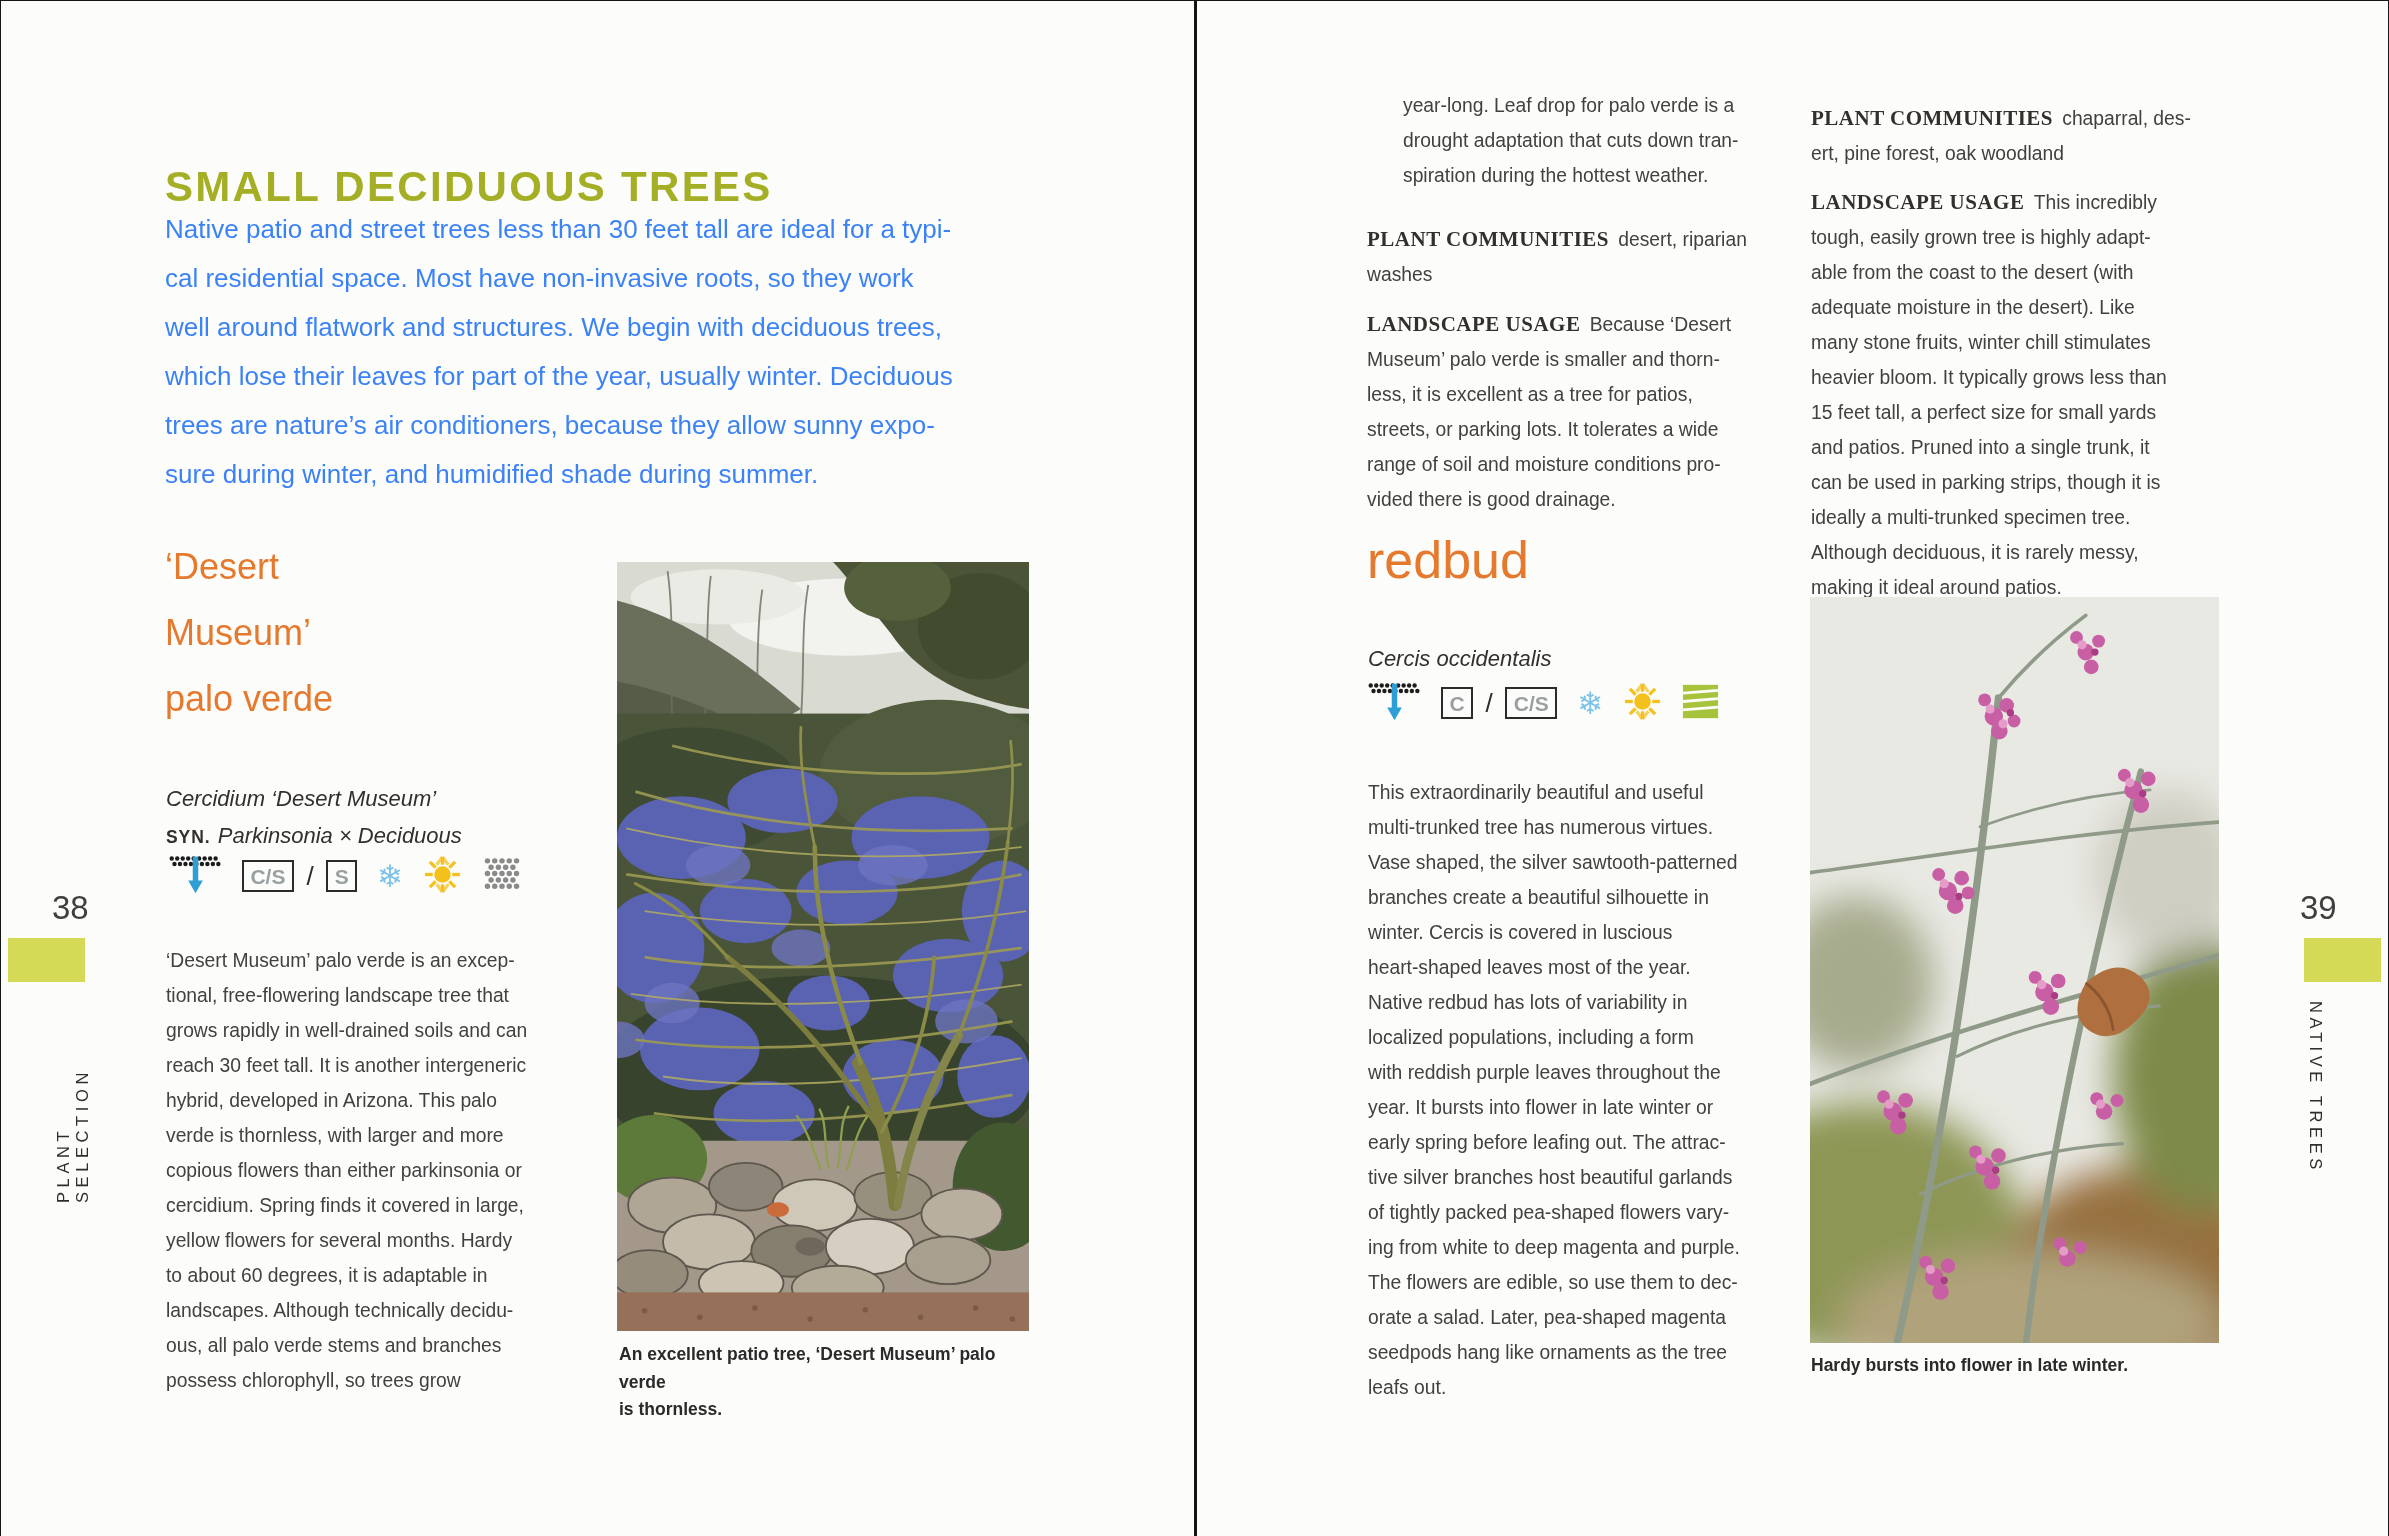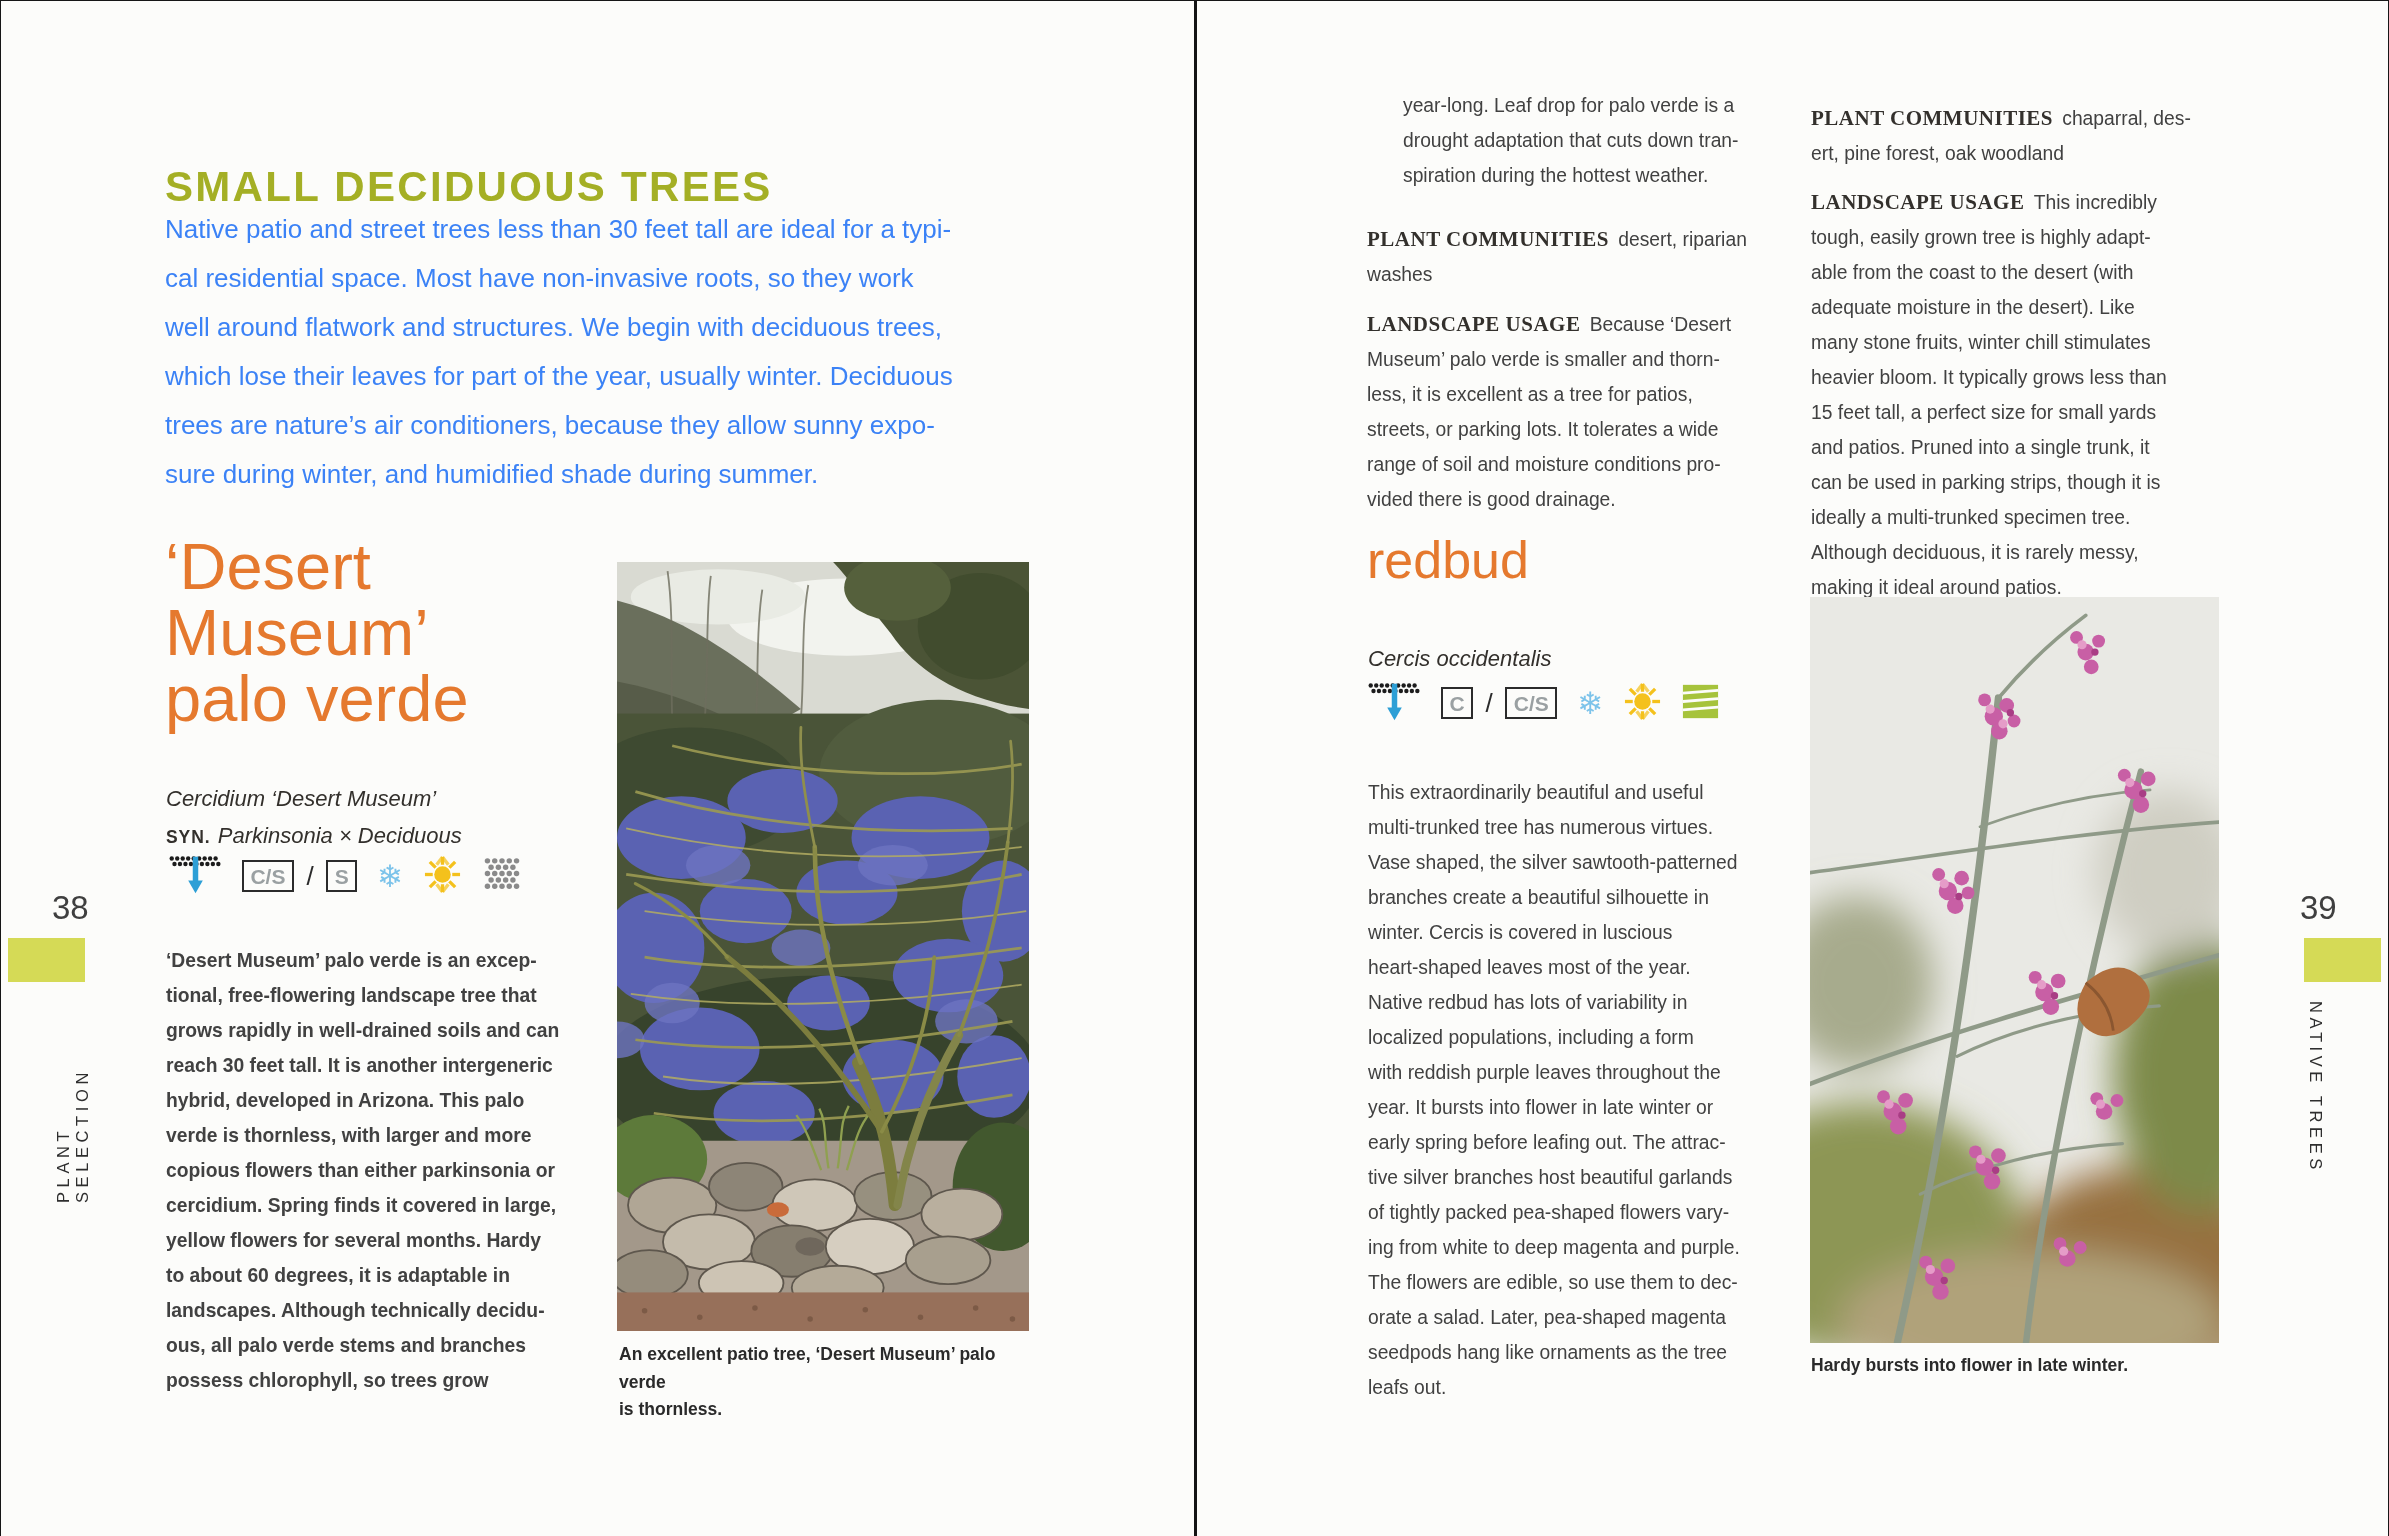"‘Desert" .plant-title { font-size: 65px -> 36px }
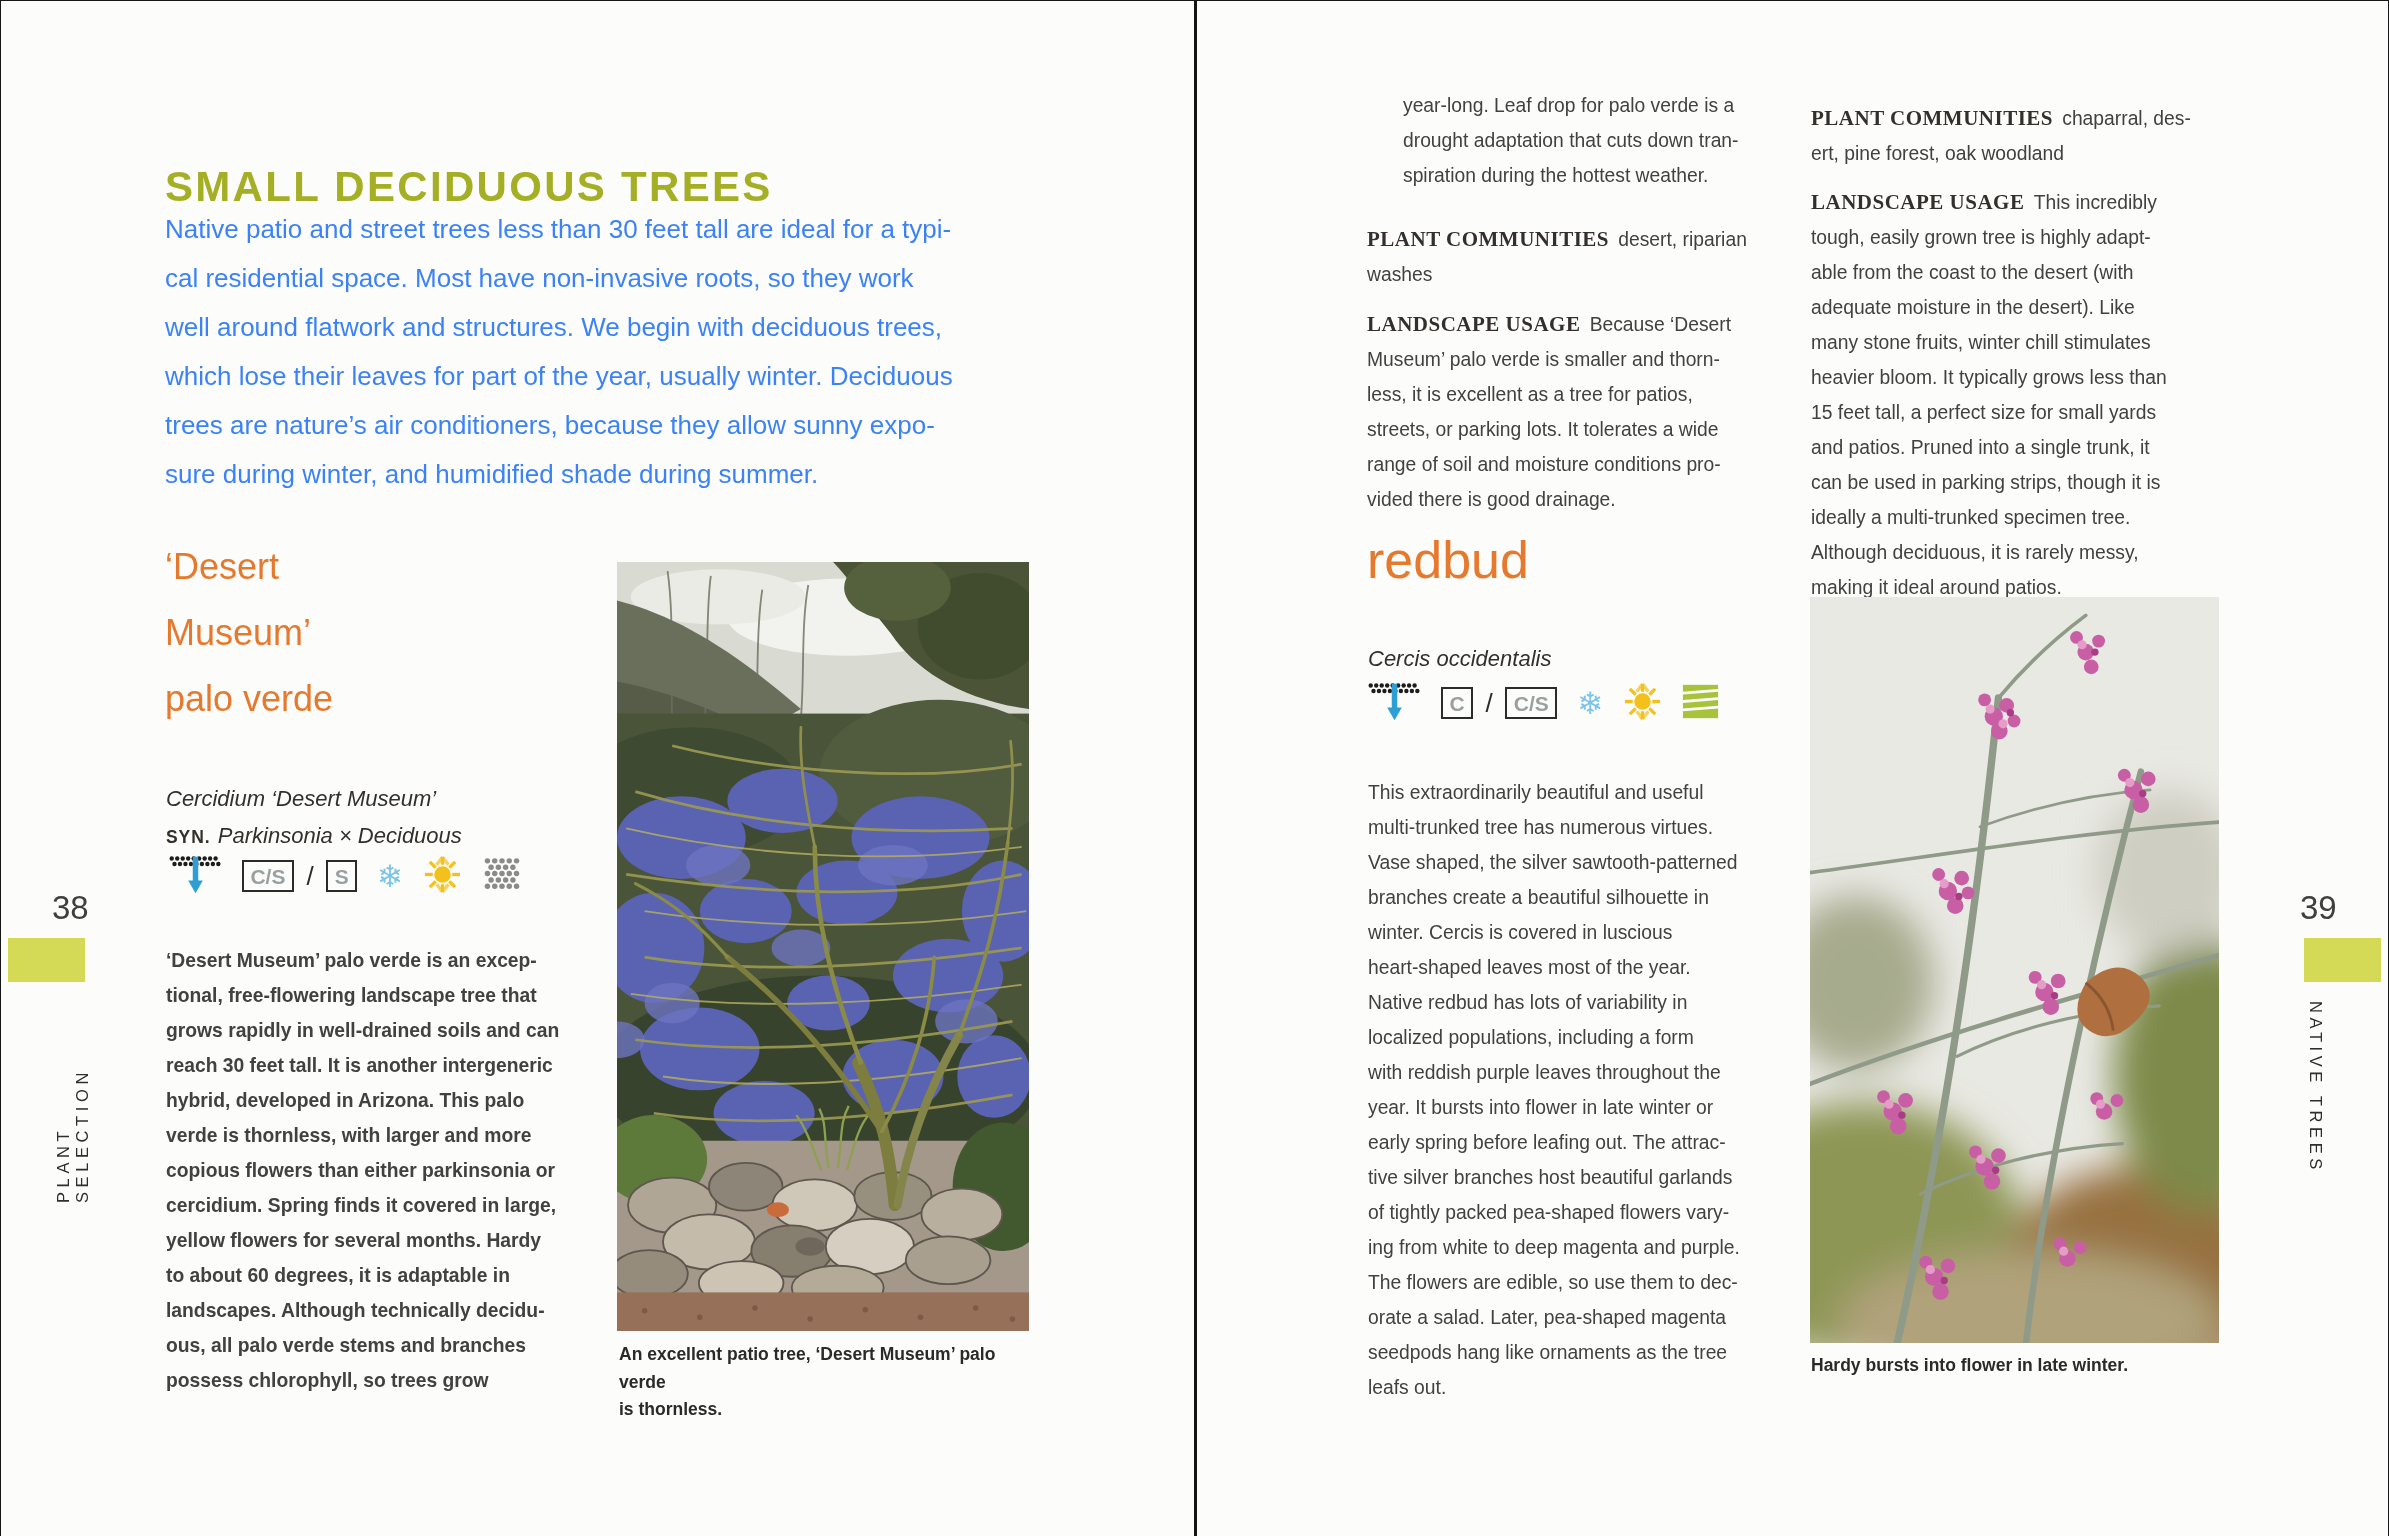"‘Desert Museum’ palo verde is" .body-left { font-weight: bold -> none }
